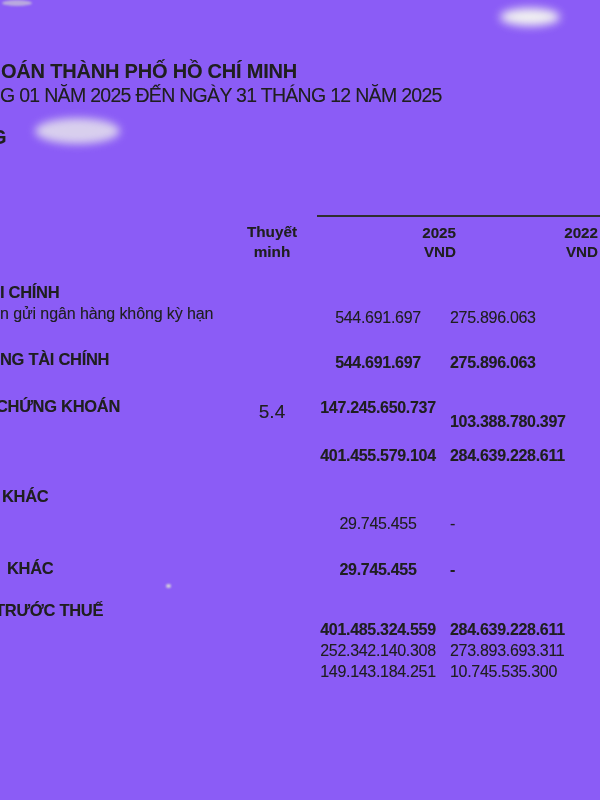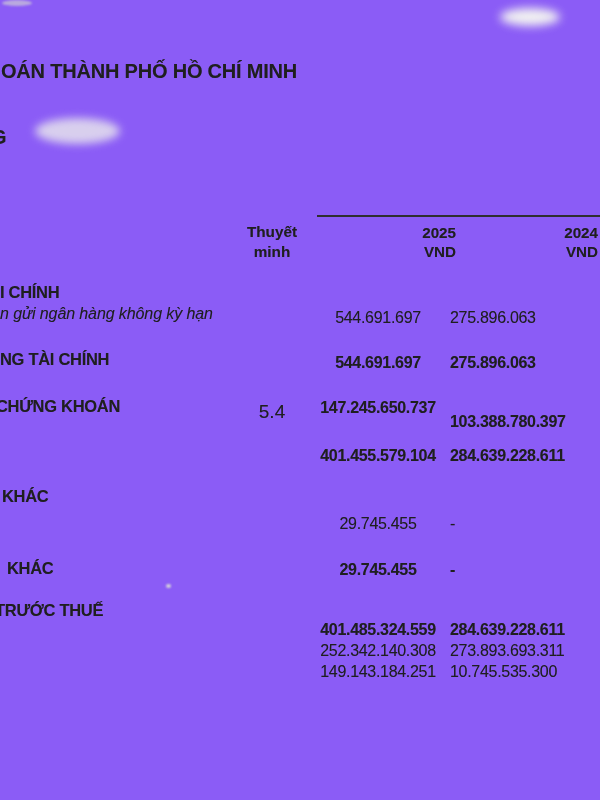"G 01 NĂM 2025 ĐẾN" div.abs { html: none -> <div>G 01 NĂM 2025 ĐẾN NGÀY 31 THÁNG 12 NĂM 2025</div> }
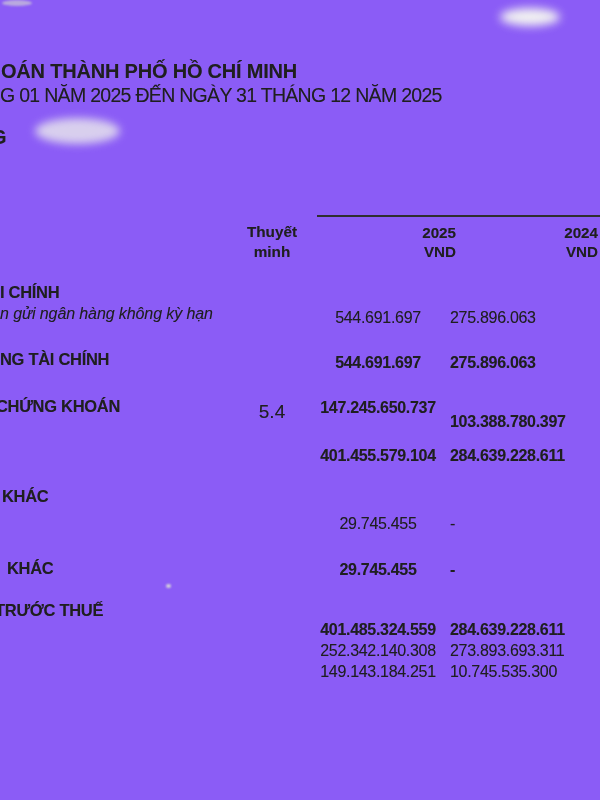"2024" span { text: 2024 -> 2022 }
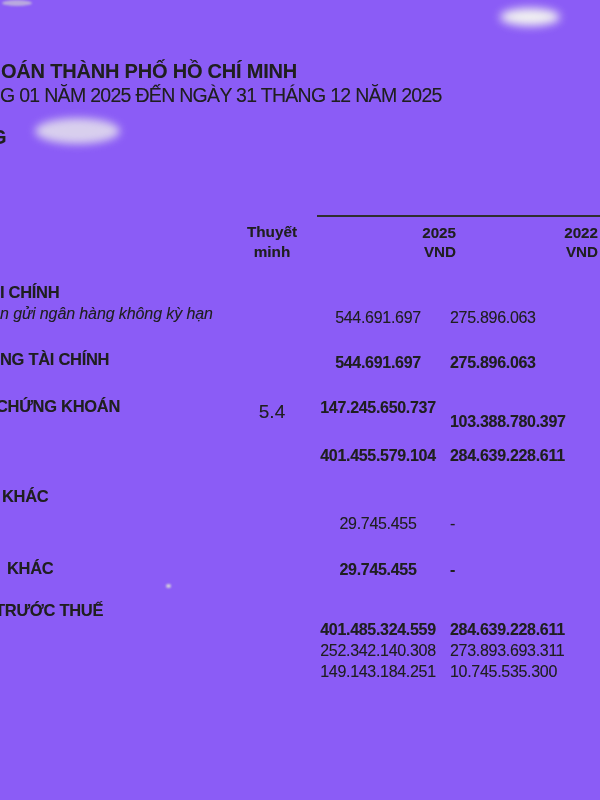"n gửi ngân hàng không" .lbl.rg { font-style: italic -> none }
